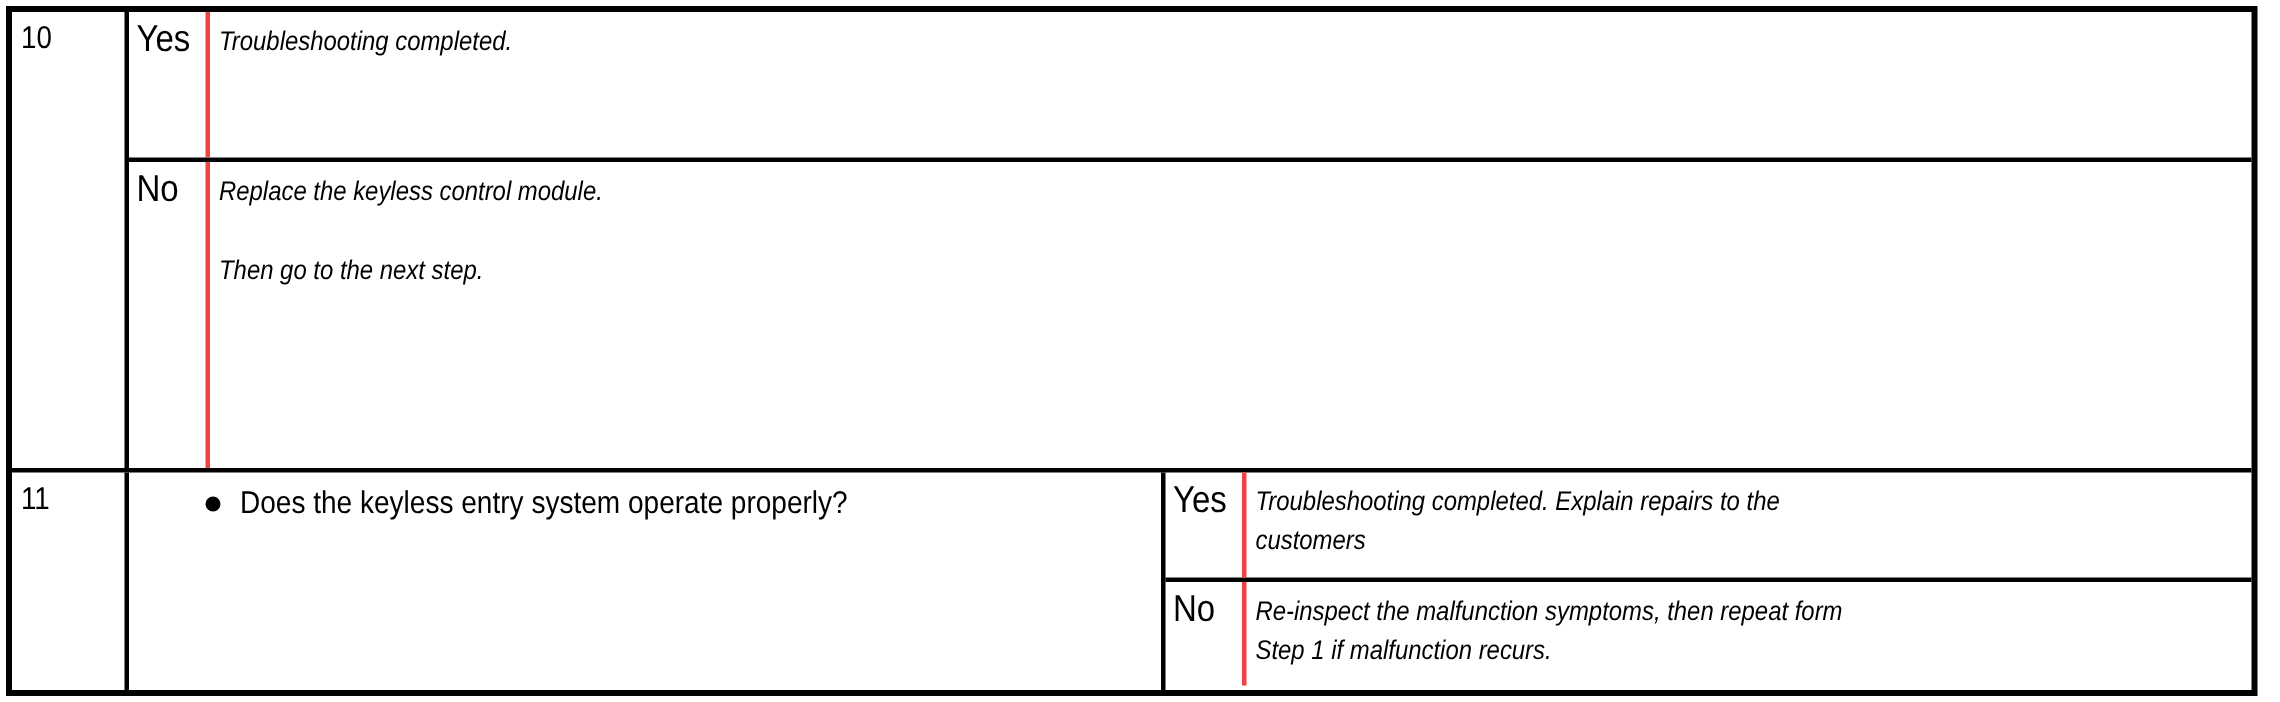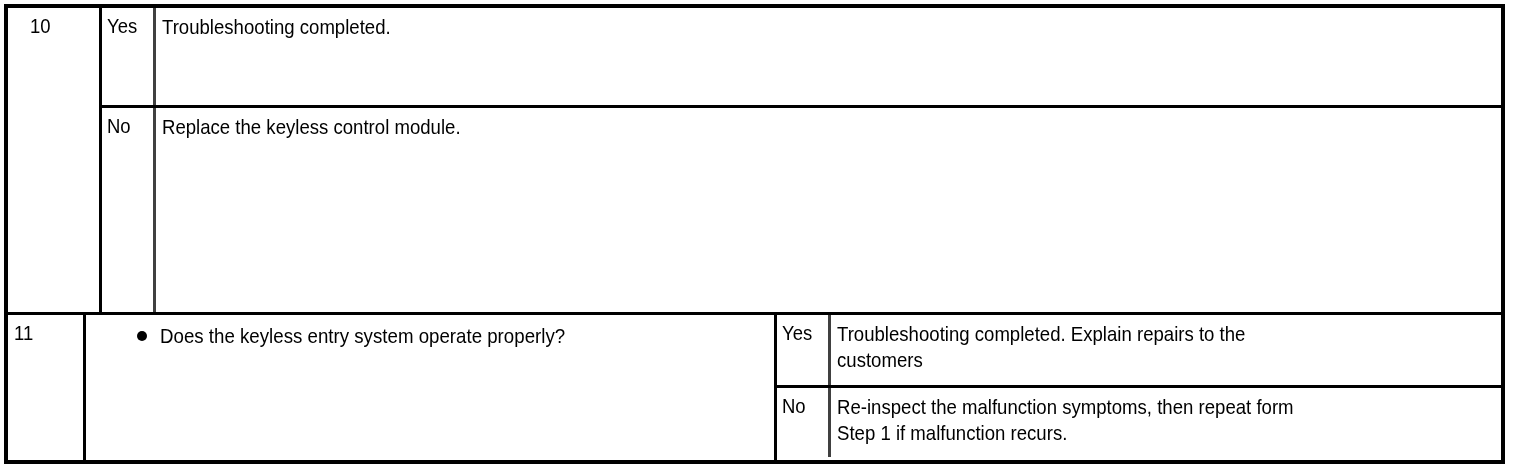"10" .row-10 { padding-left: 16px -> none }
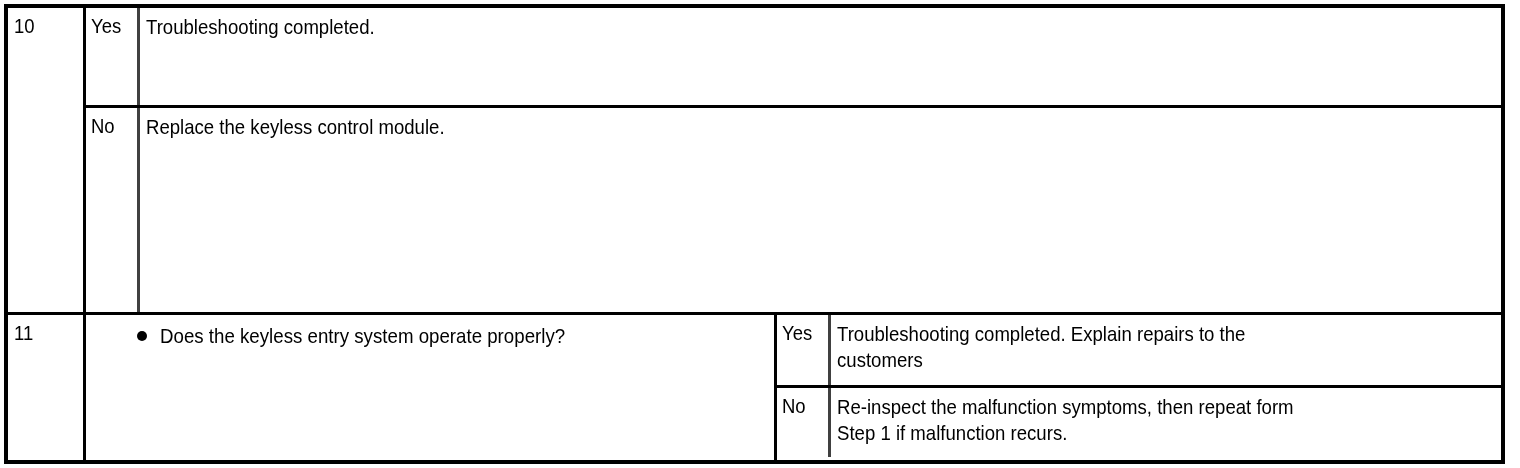"Yes" .cell-answer { border-right: 3px solid #404040 -> 3px solid #ef4444; font-size: 21px -> 25px }
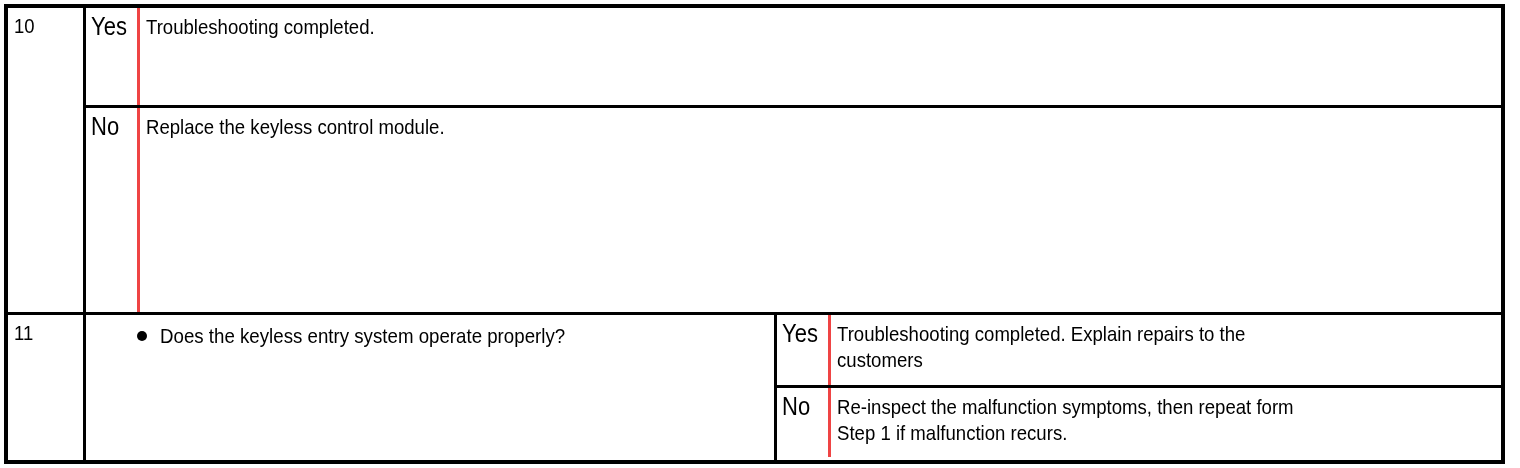"Troubleshooting completed." .para { font-size: 21px -> 18px; font-style: none -> italic }
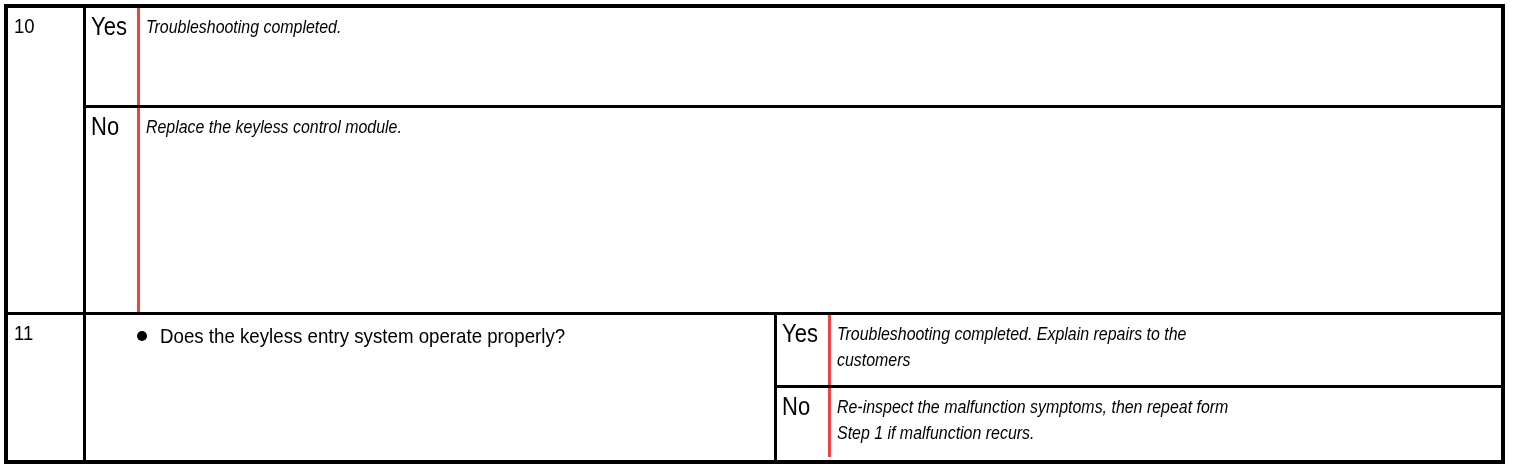"Then go to the next" p.para { html: none -> <p><span>Then go to the next step.</span></p> }
